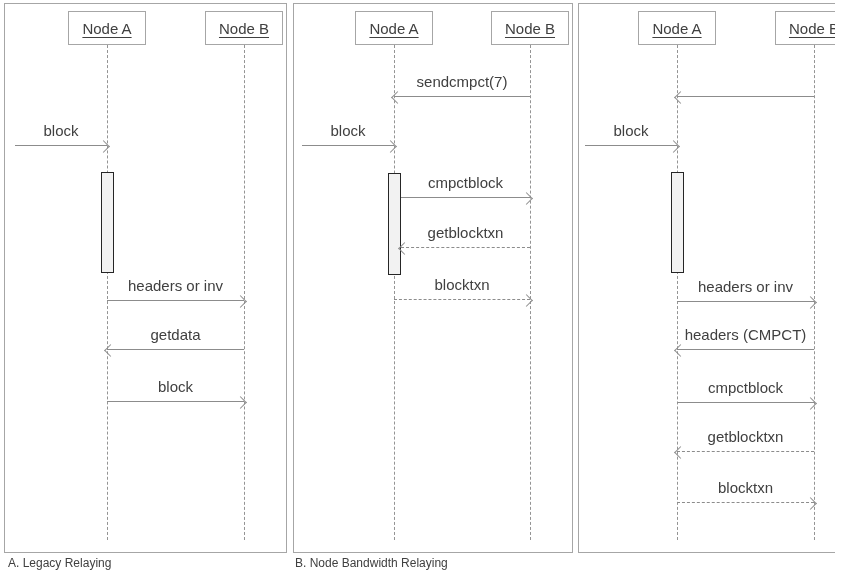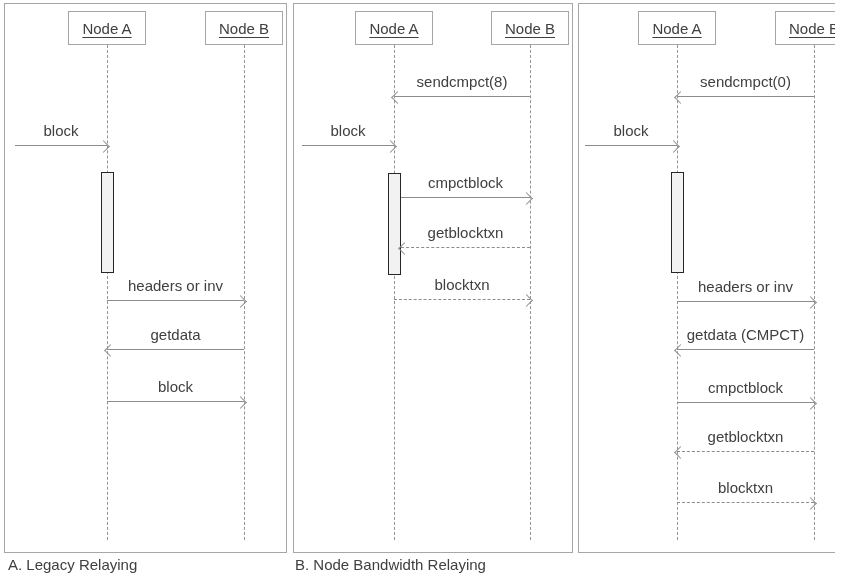"sendcmpct(8)" div.msg-label { text: 8 -> 7 }
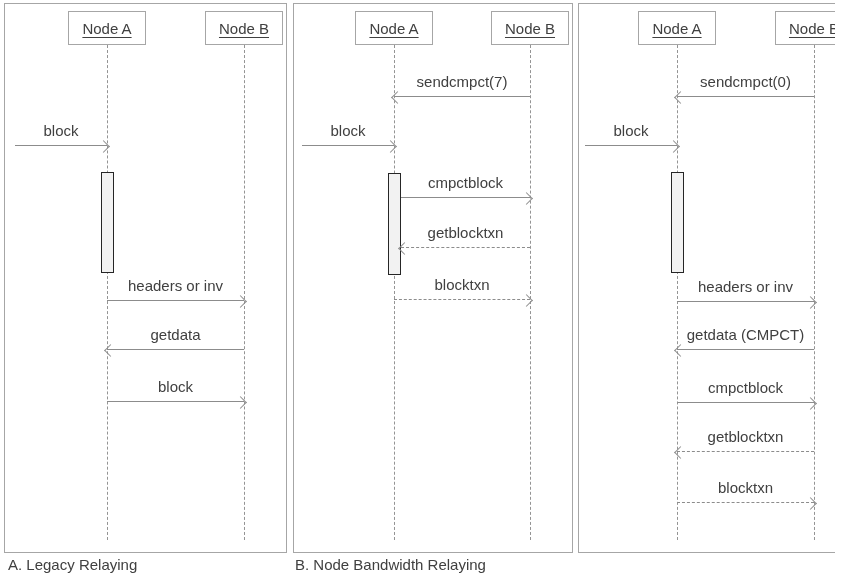"sendcmpct(0)" div.msg-label { html: <div>sendcmpct(0)</div> -> none }
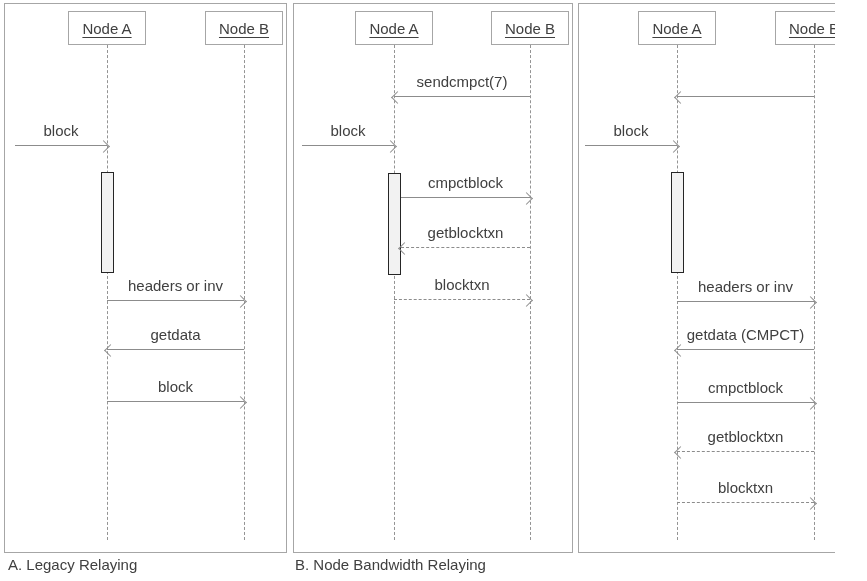"getdata (CMPCT)" div.msg-label { text: getdata -> headers }
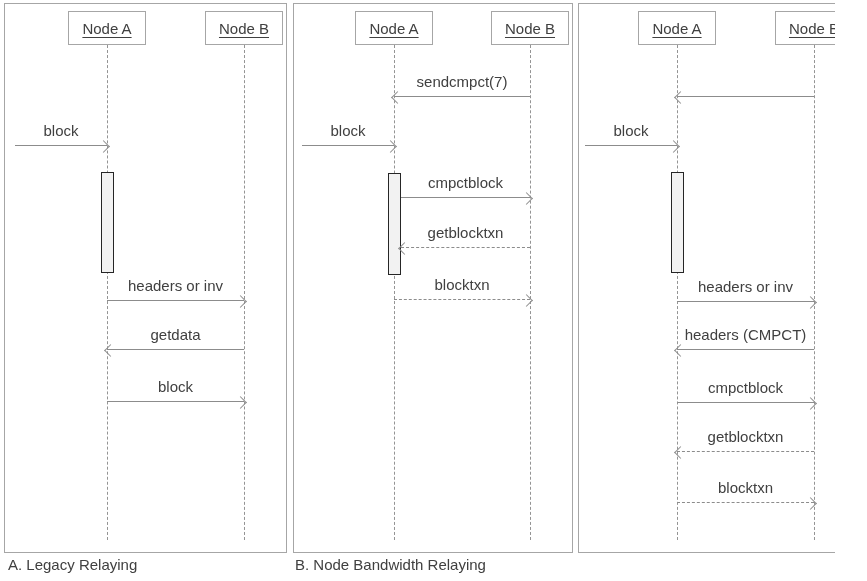"A. Legacy Relaying" .caption { font-size: 15px -> 12px }
